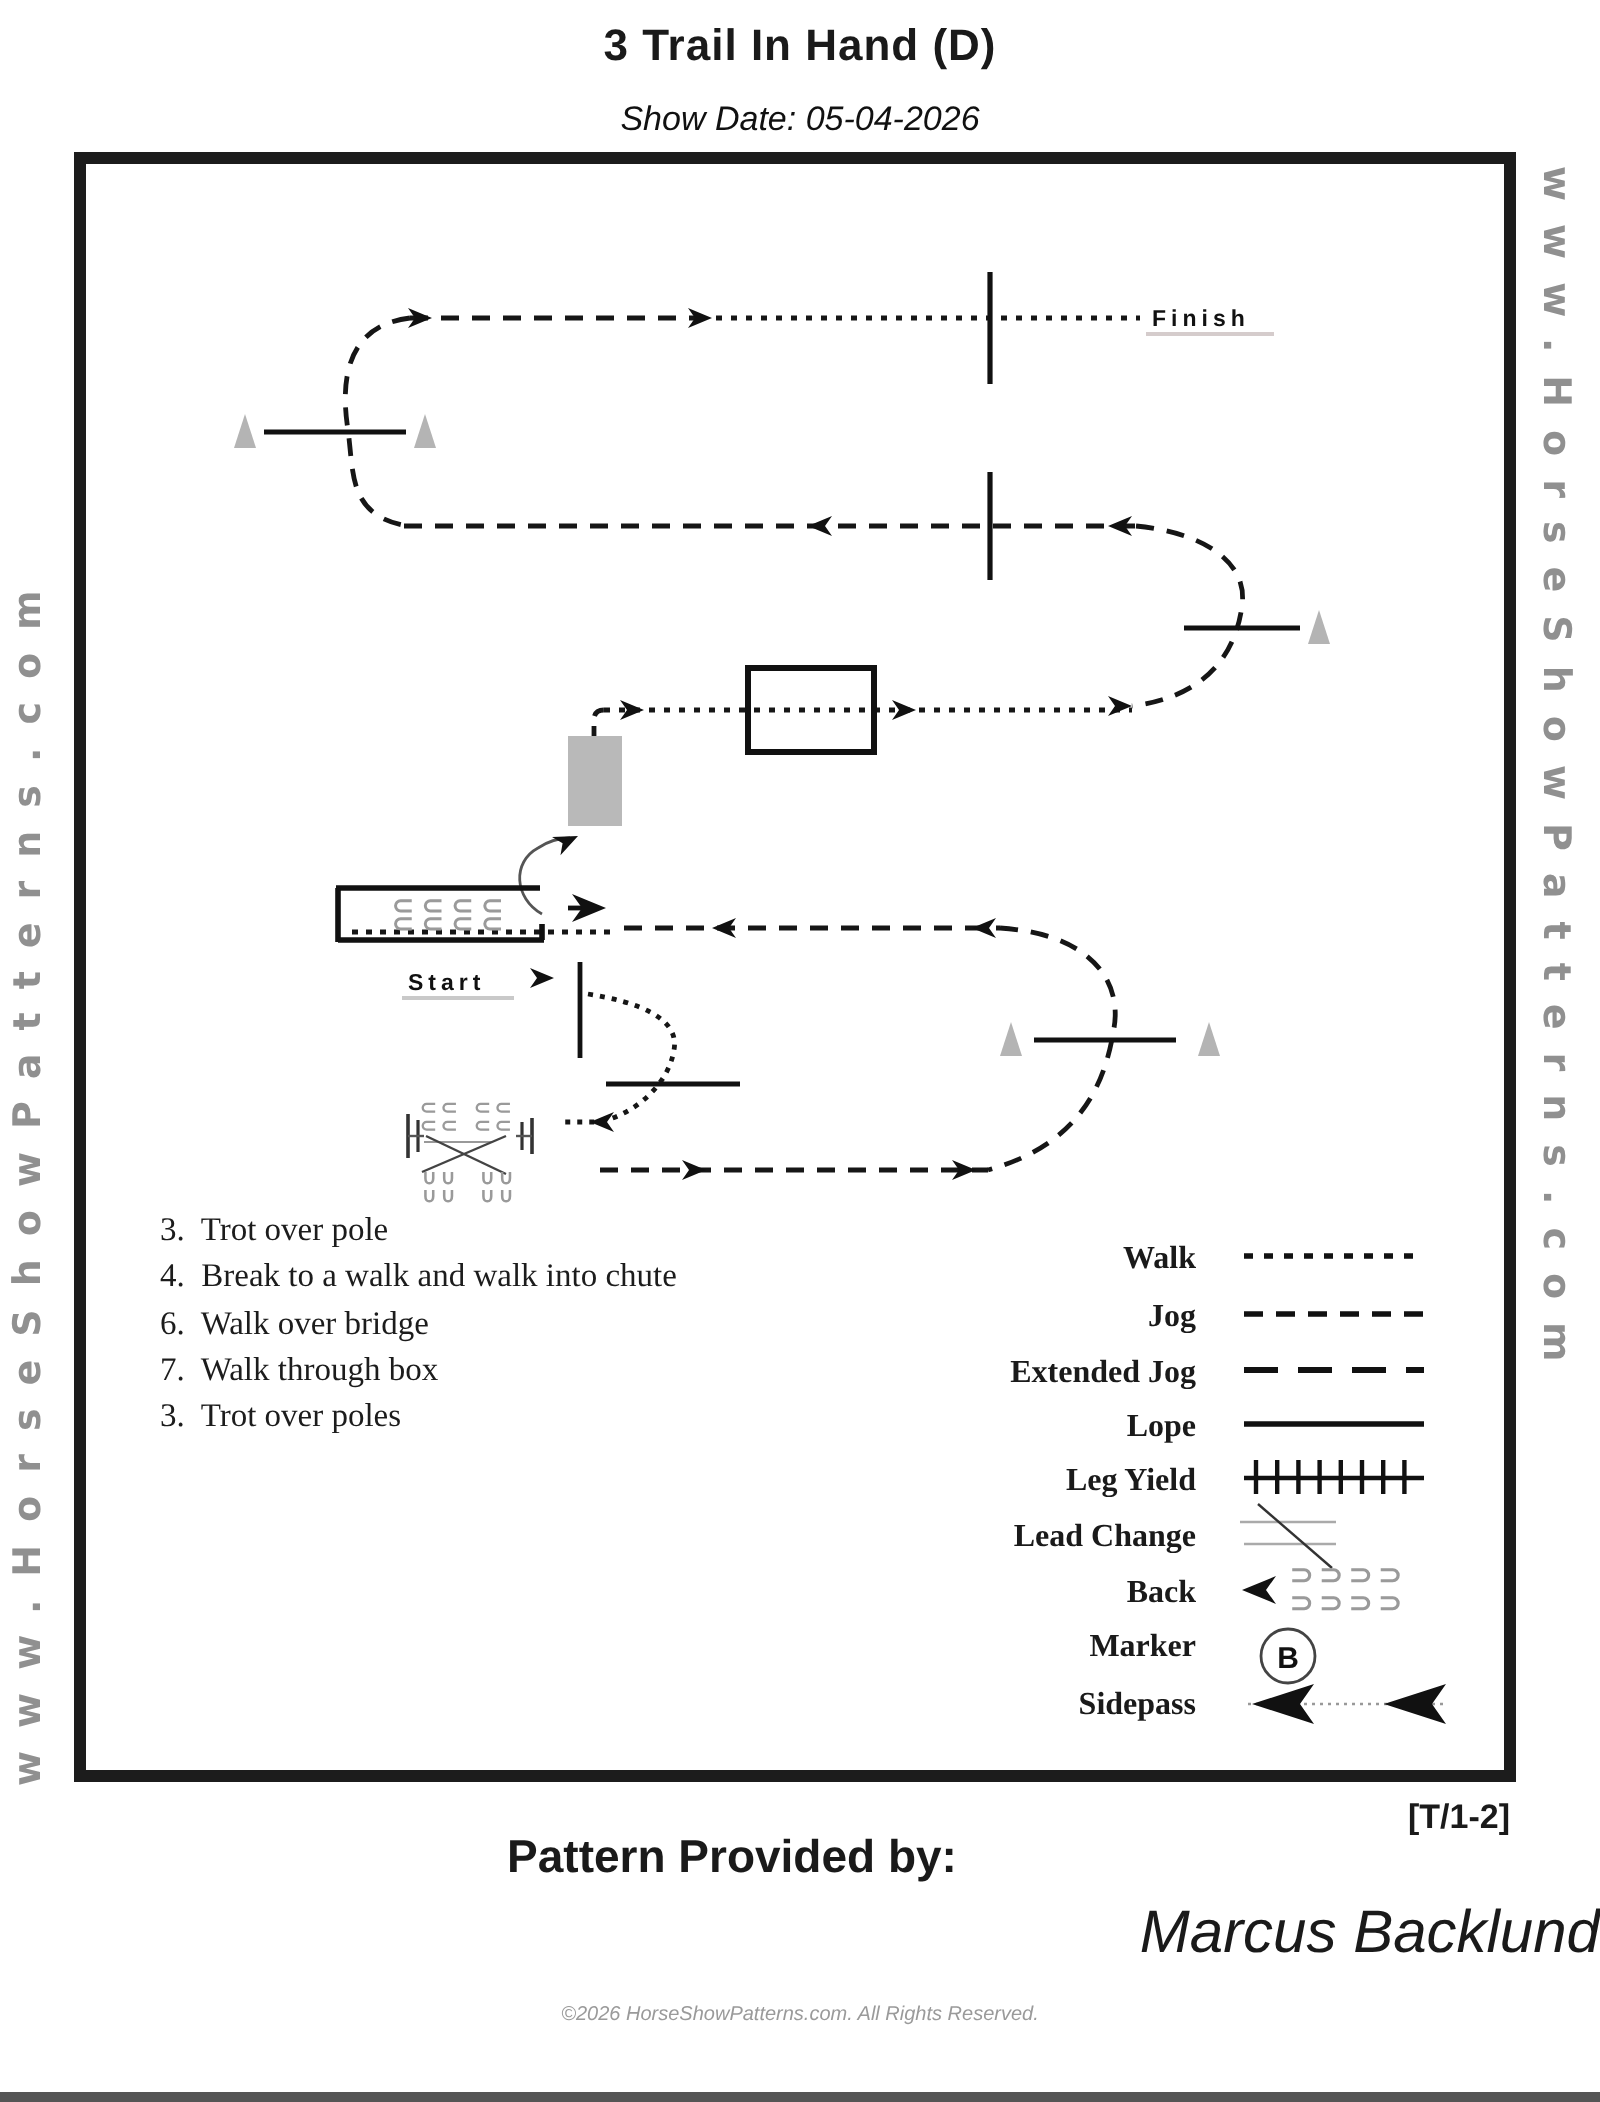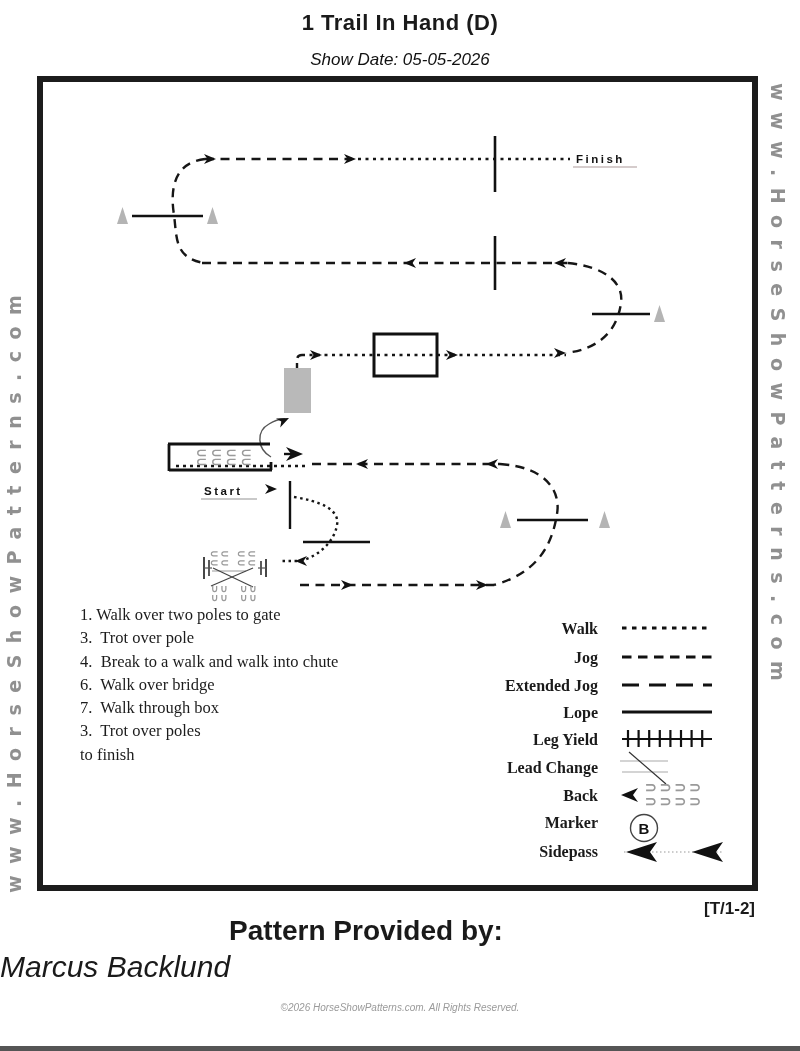"1 Trail In Hand (D)" div.title { text: 1 -> 3 }
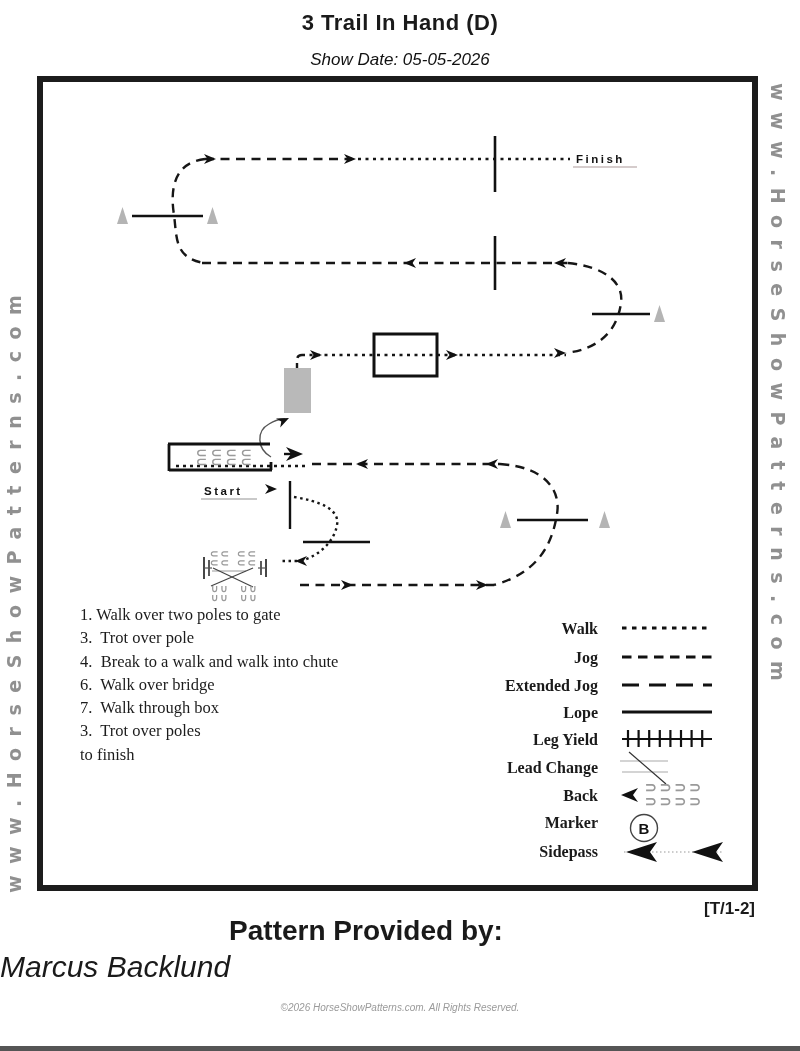"Show Date: 05-05-2026" div.subtitle { text: 05-05-2026 -> 05-04-2026 }
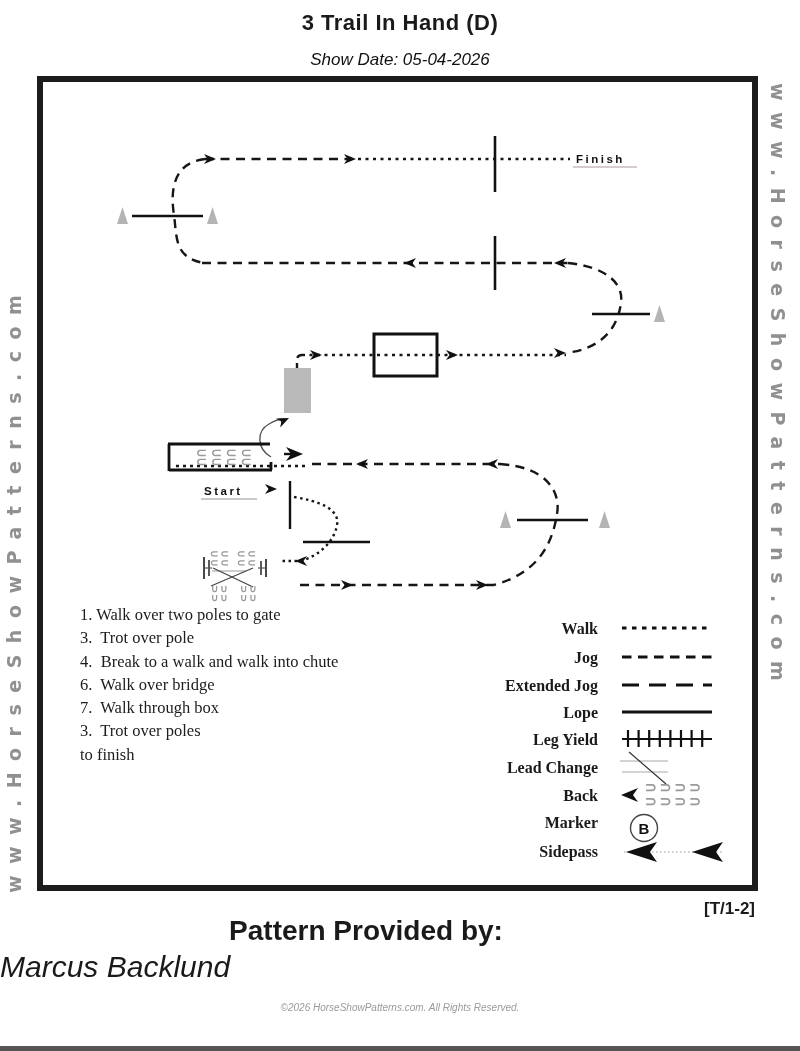"1. Walk over two poles" div.iline { html: <div>1. Walk over two poles to gate</div> -> none }
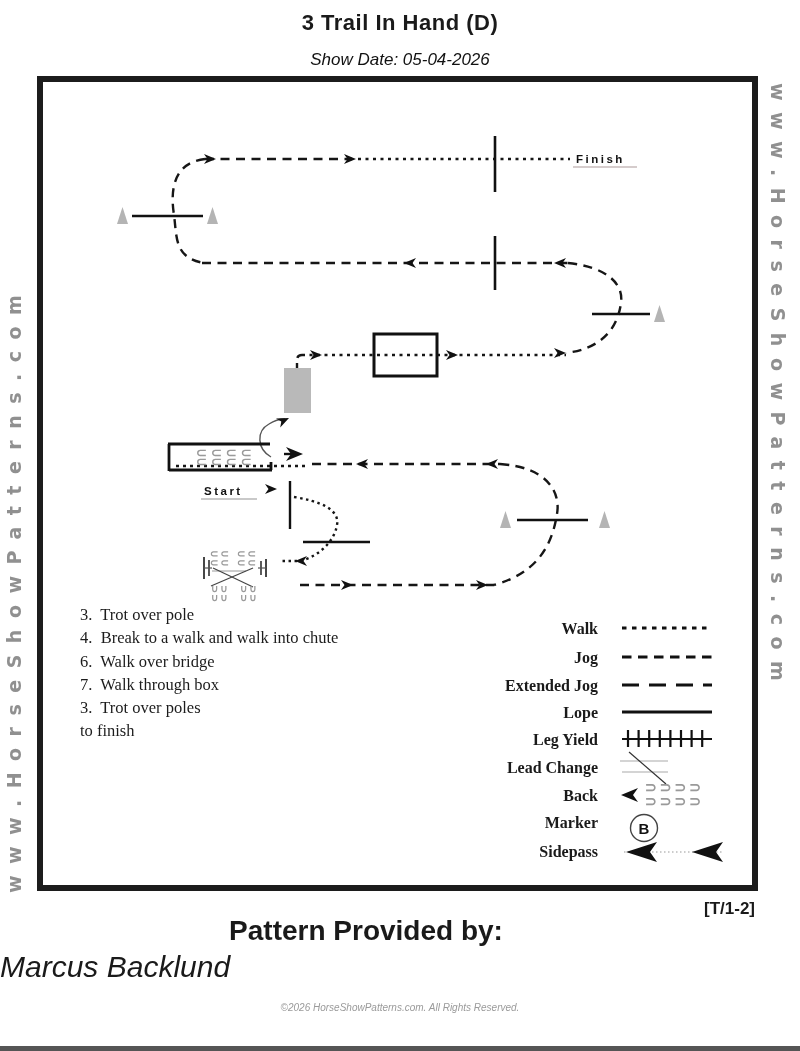"to finish" div.iline { html: <div>to finish</div> -> none }
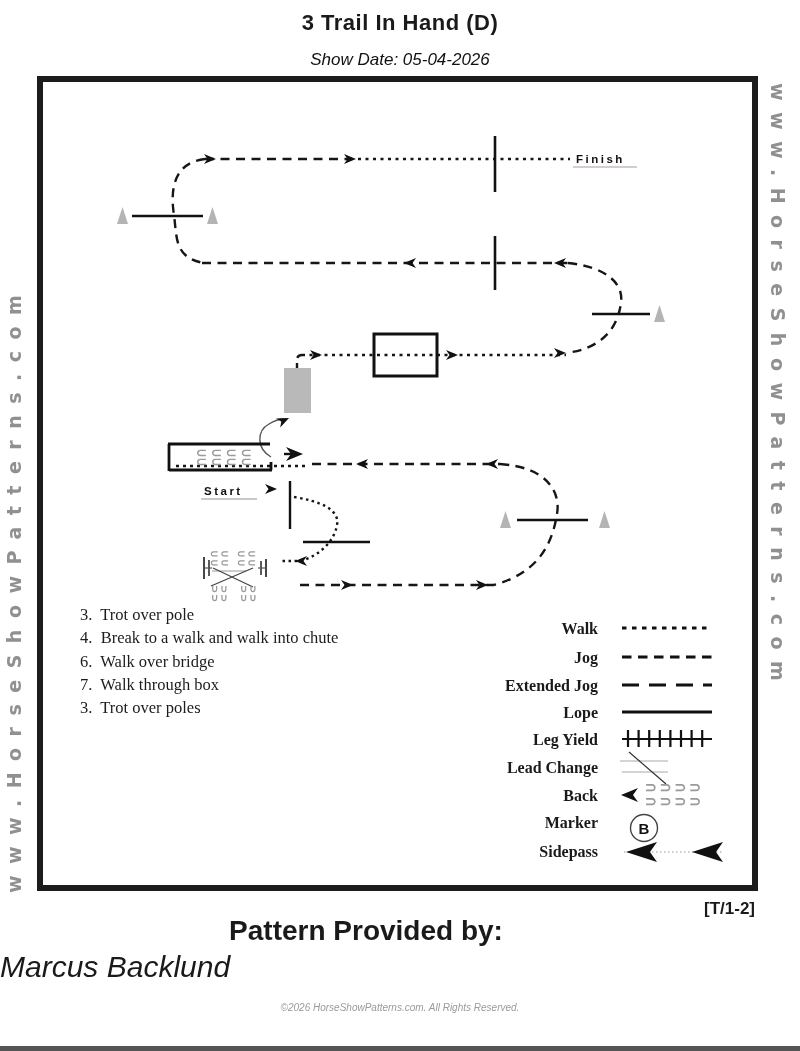"Pattern Provided by:" .provided { font-size: 28px -> 23px }
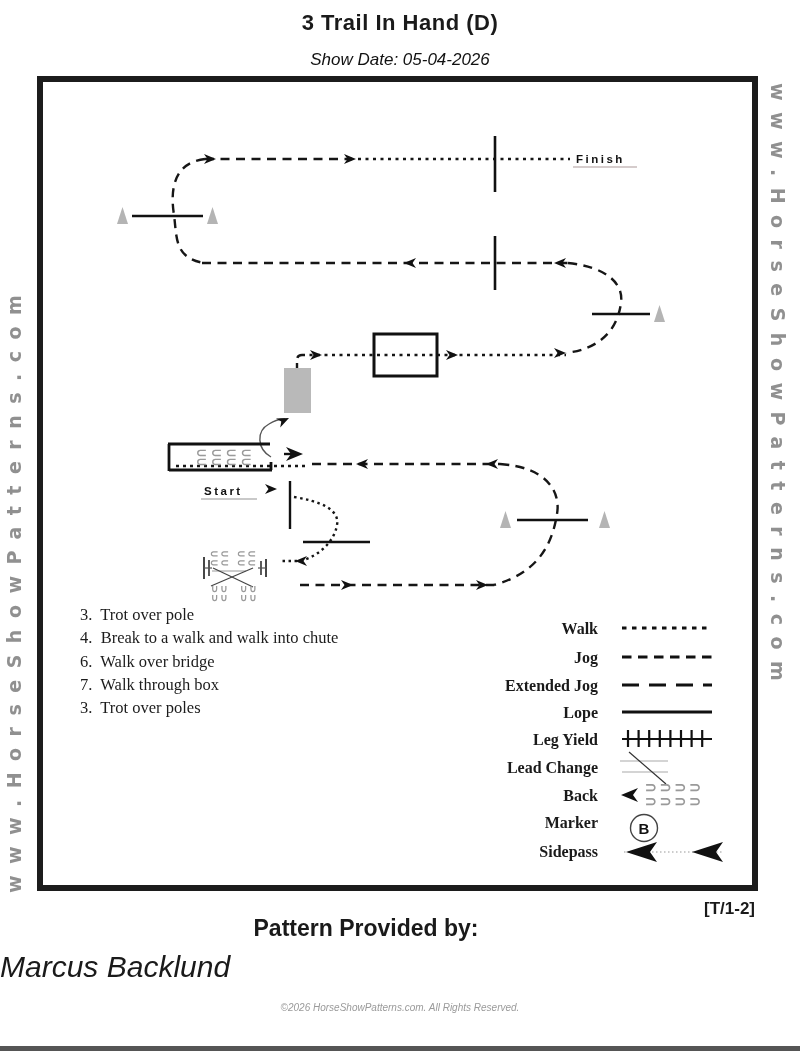"Marcus Backlund" .provider { text-align: left -> right }
